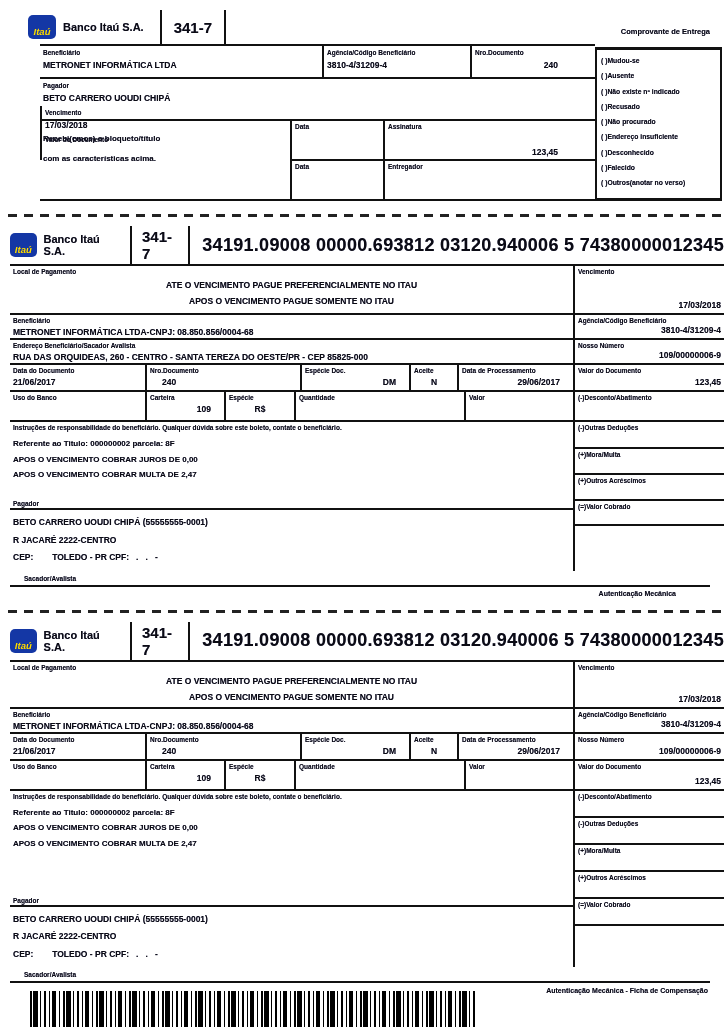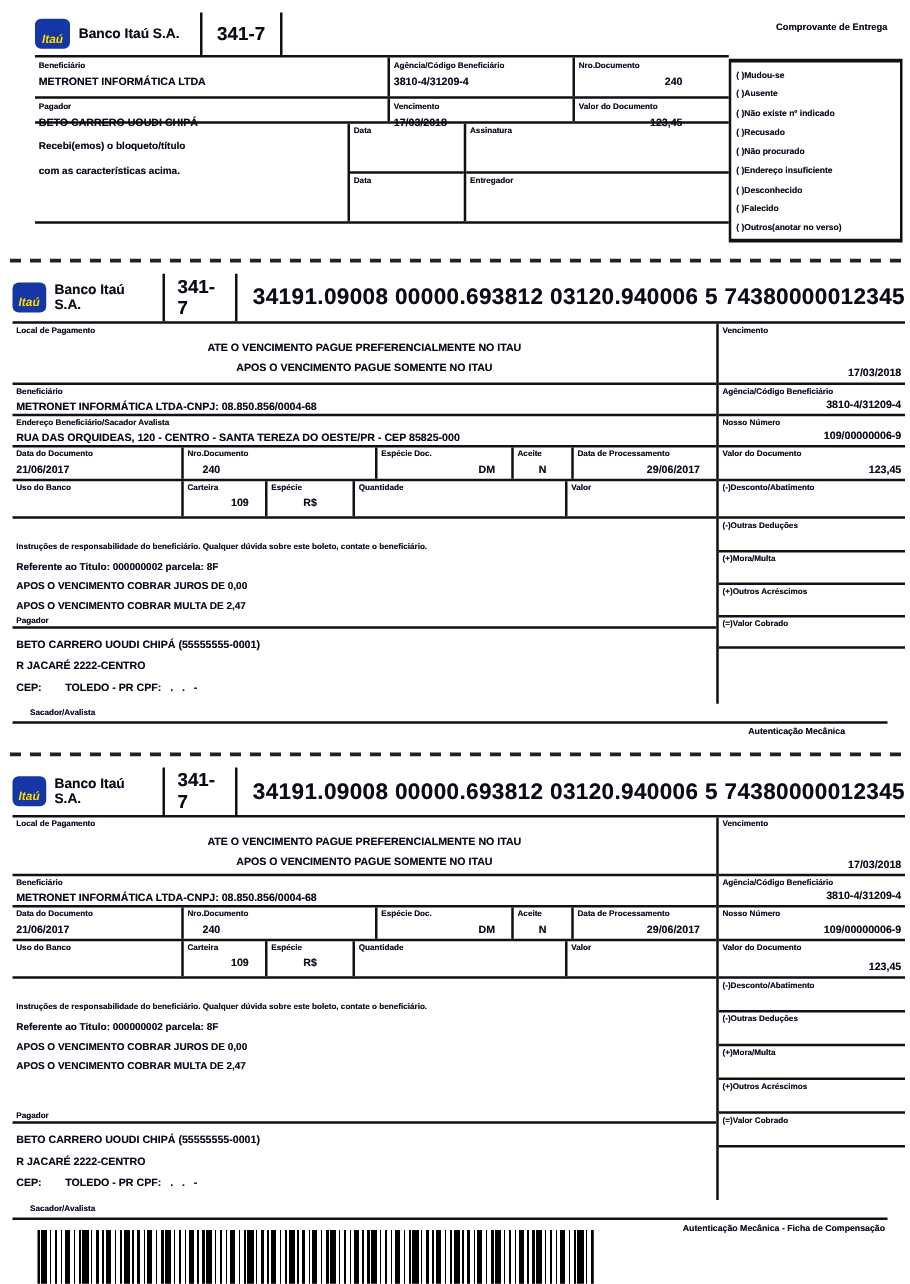"Comprovante de Entrega" .r-title { top: 7px -> 17px }
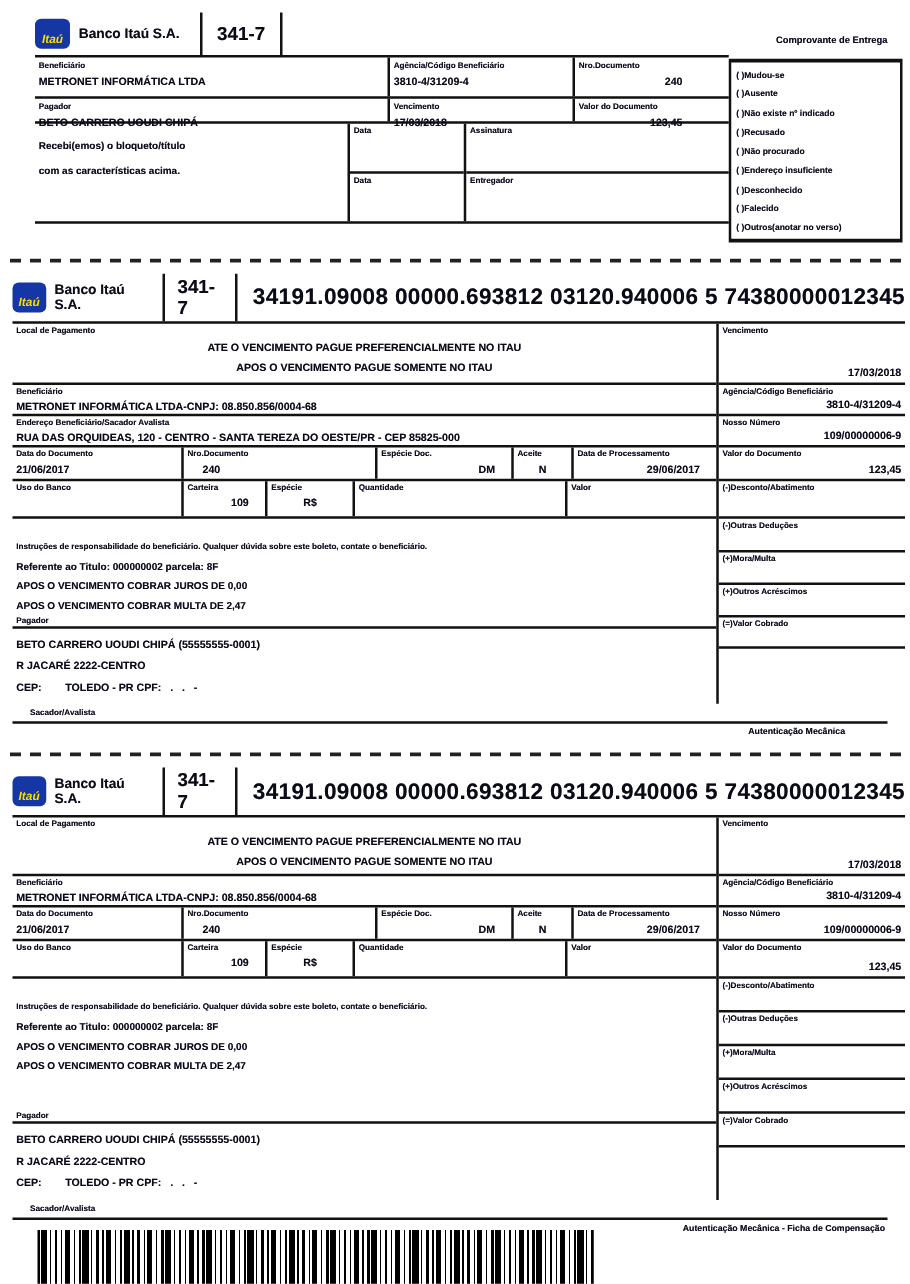"METRONET INFORMÁTICA LTDA" .r-body { margin-left: none -> 12px }
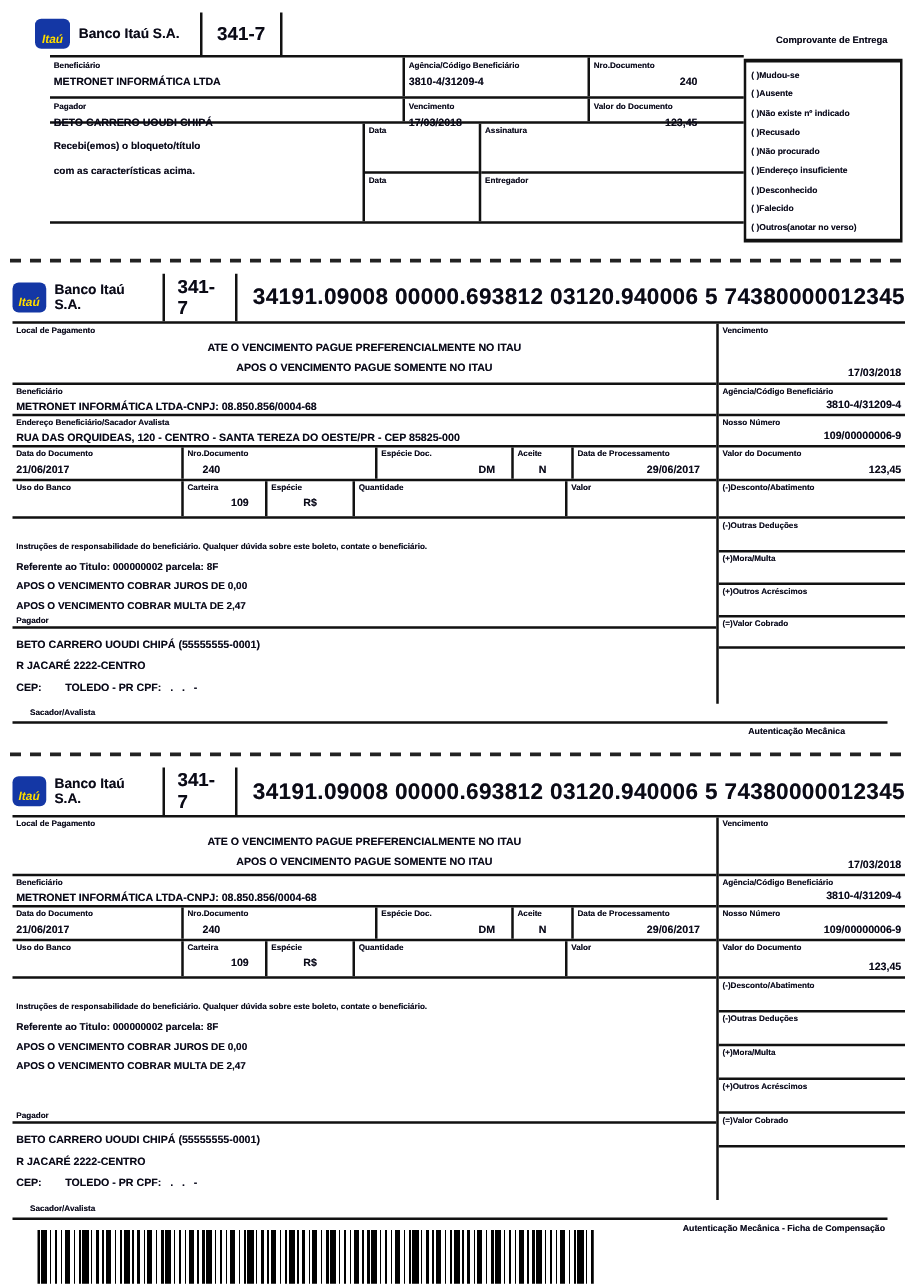"BETO CARRERO UOUDI CHIPÁ" .row2 { flex-direction: none -> column; height: 20px -> 42px }
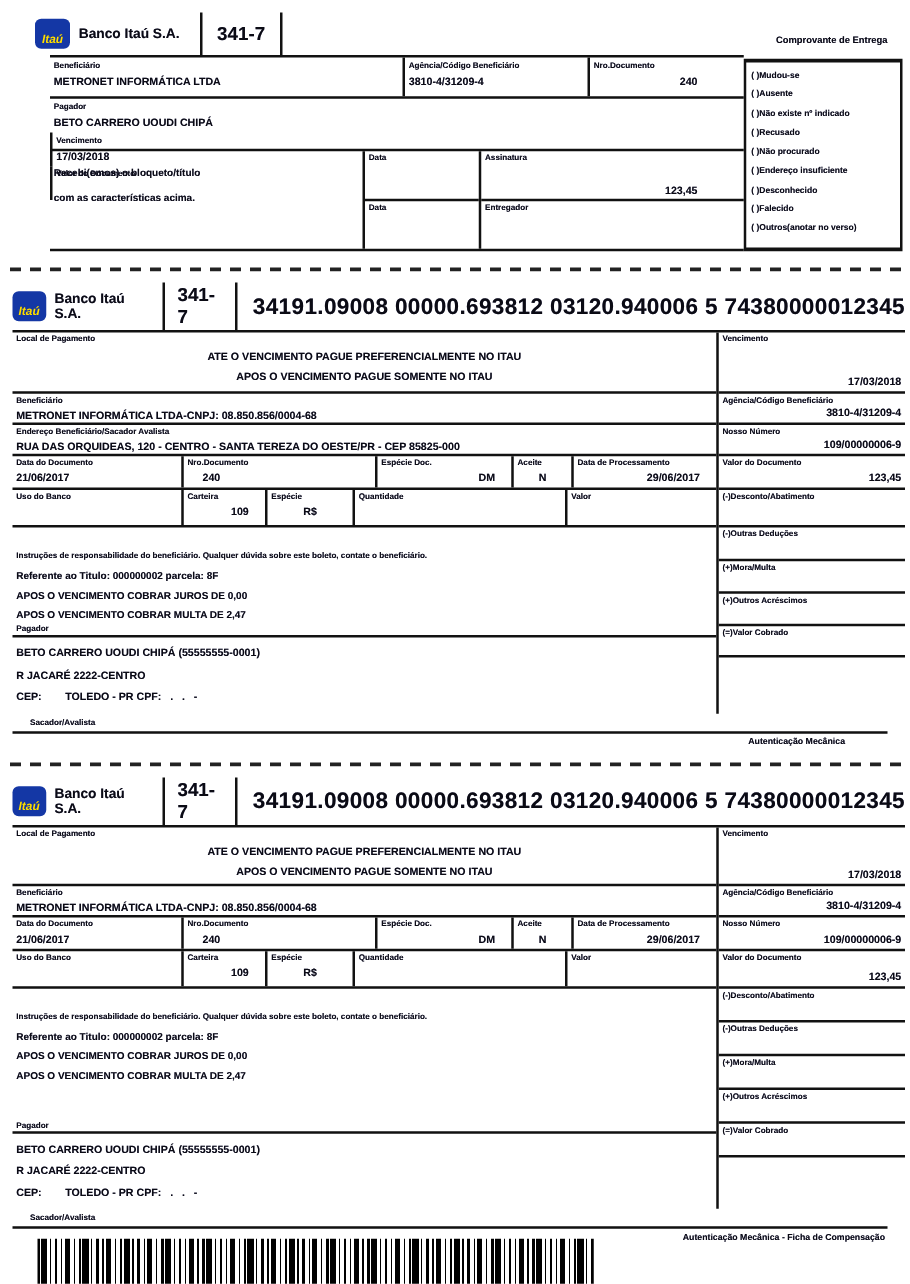"RUA DAS ORQUIDEAS, 120 -" span.val { text: 120 -> 260 }
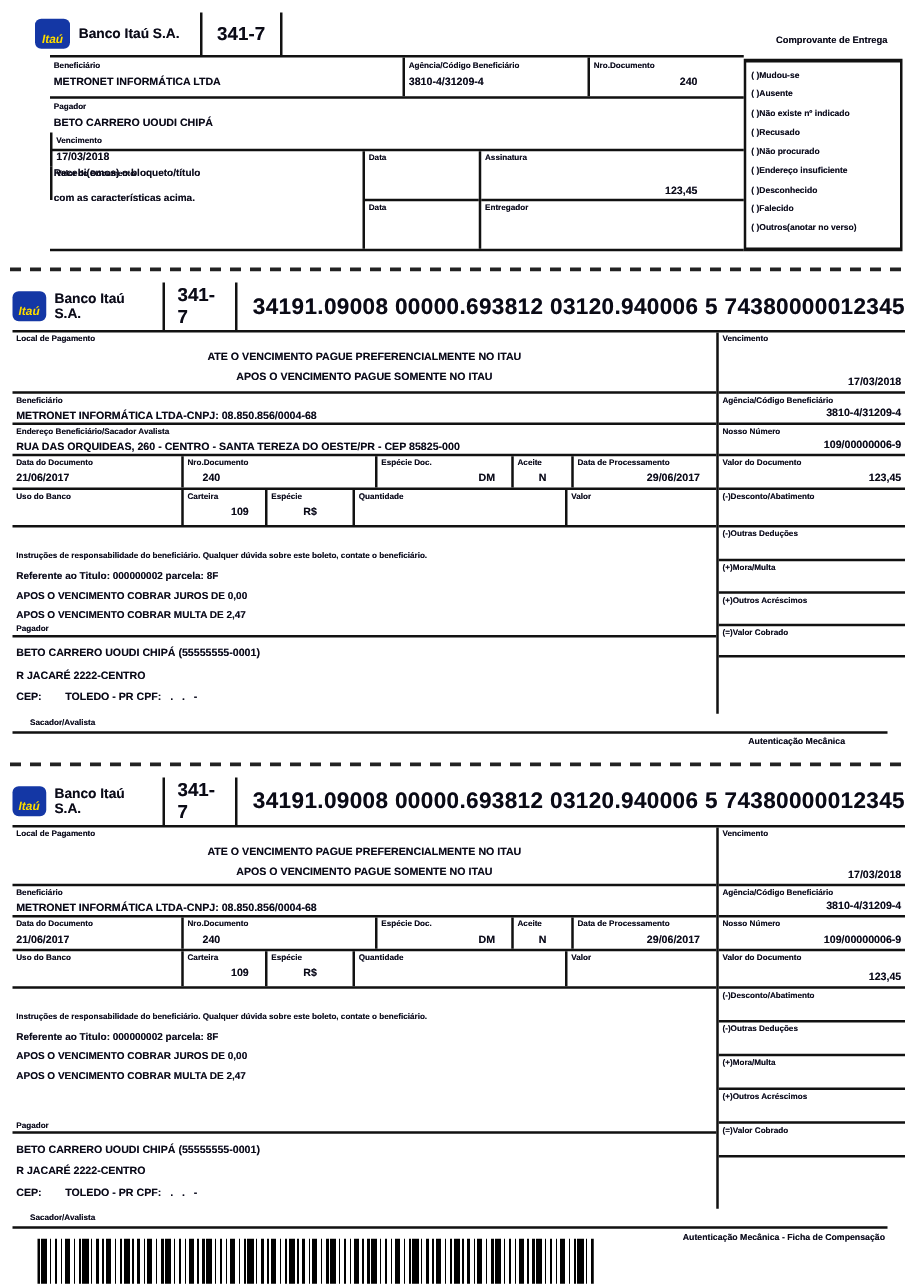"109" .u2 { width: 67px -> 79px }
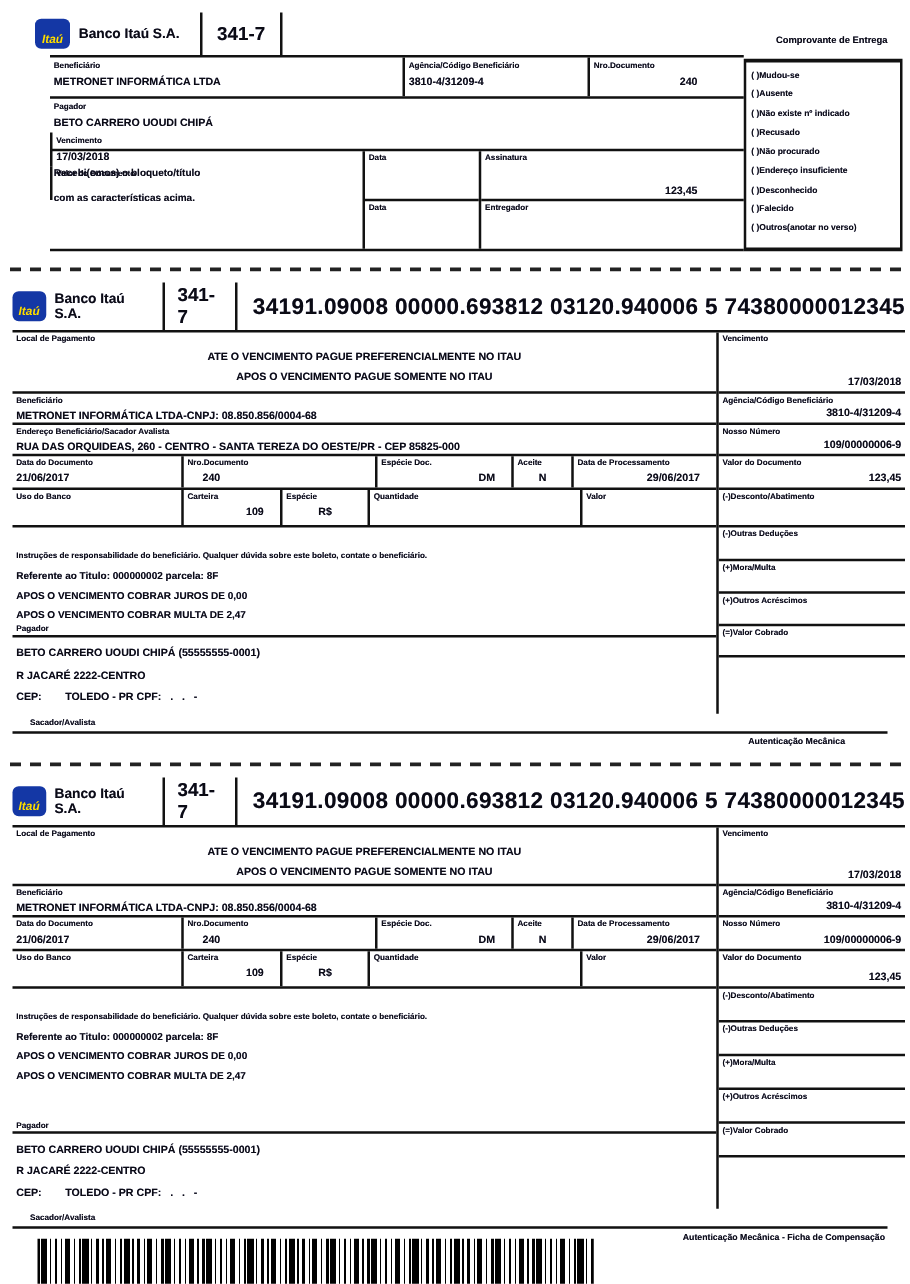"Referente ao Titulo: 000000002 parcela:" .instr { padding: 18px 3px -> 1px 3px }
